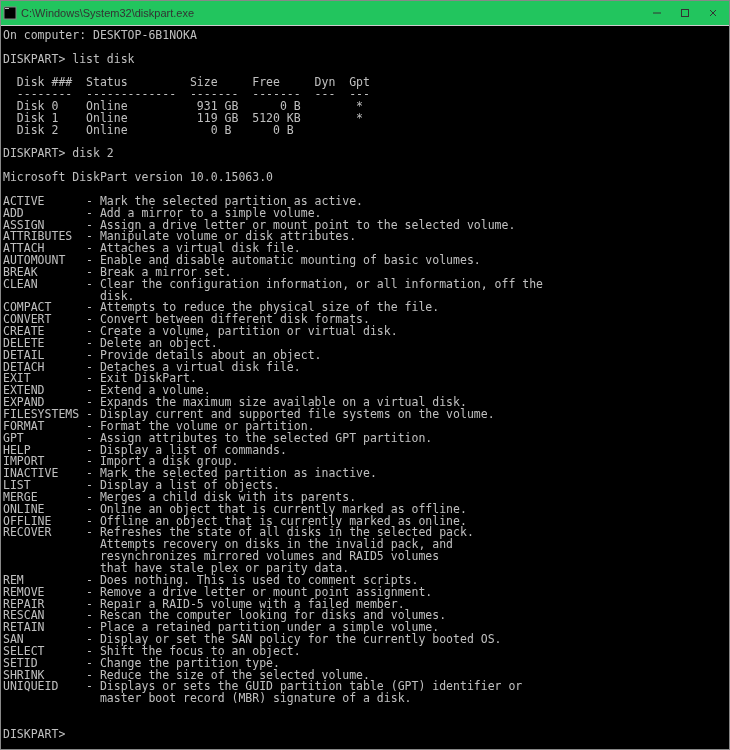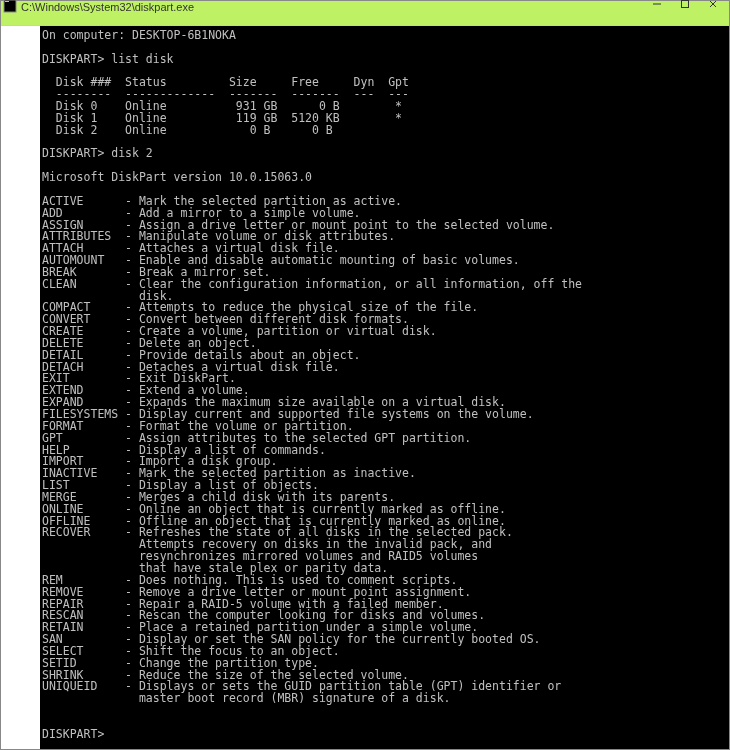"C:\Windows\System32\diskpart.exe" .titlebar { align-items: flex-end -> center; background: #bef264 -> #22c55e }
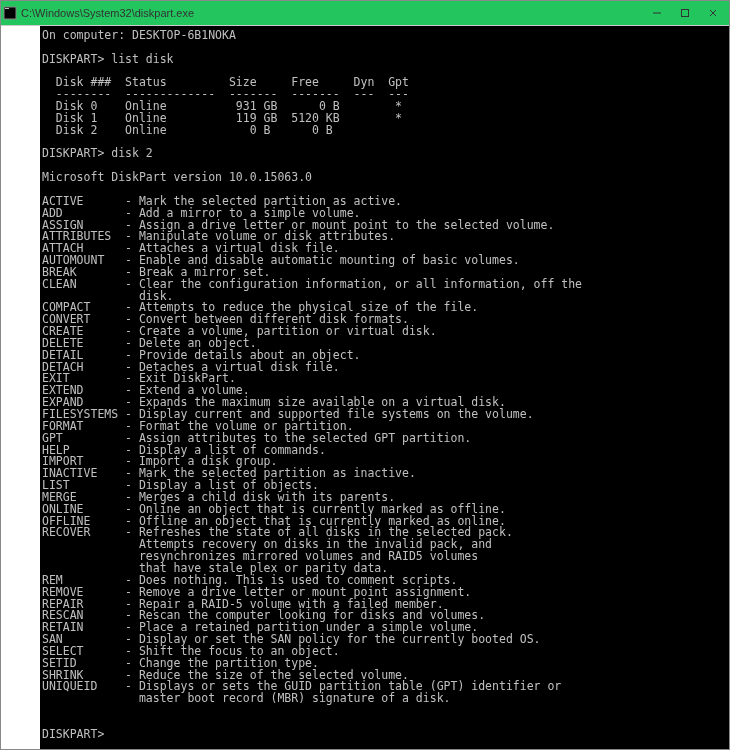"On computer: DESKTOP-6B1NOKA" .terminal { margin-left: 39px -> none }
